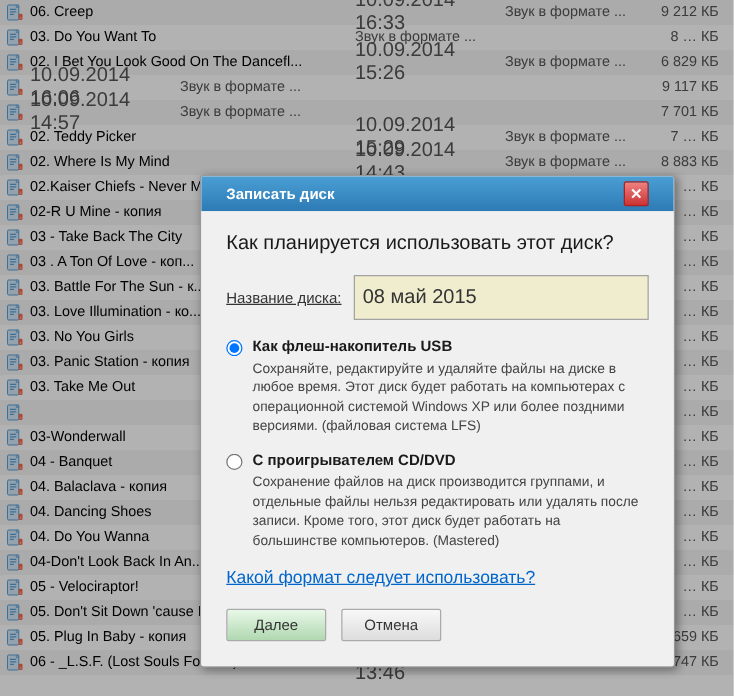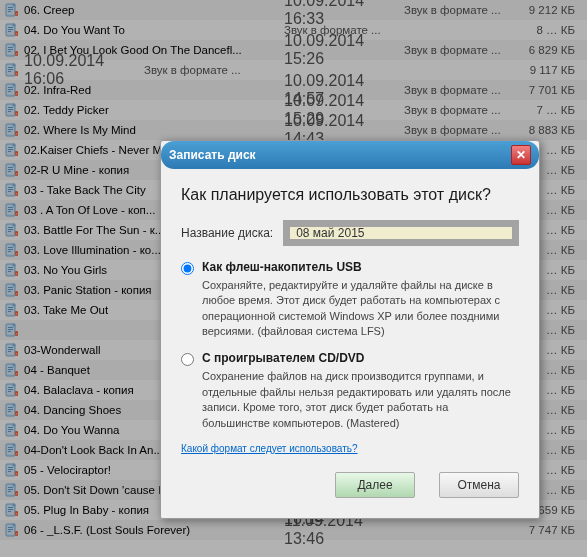"04. Do You Want To" div.file-name { text: 04 -> 03 }
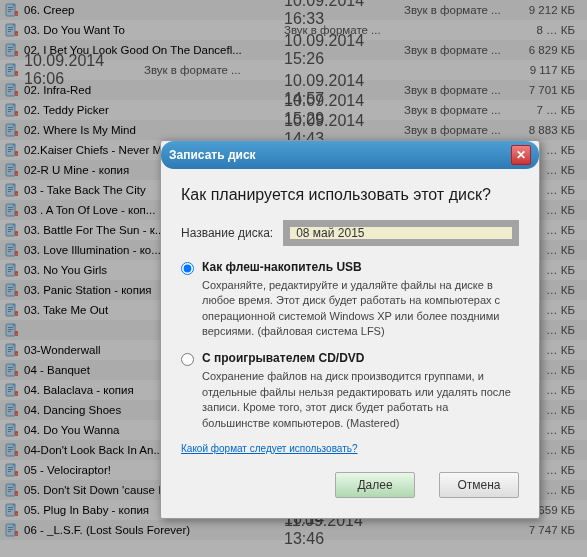"02. Infra-Red" div.file-name { html: <div>02. Infra-Red</div> -> none }
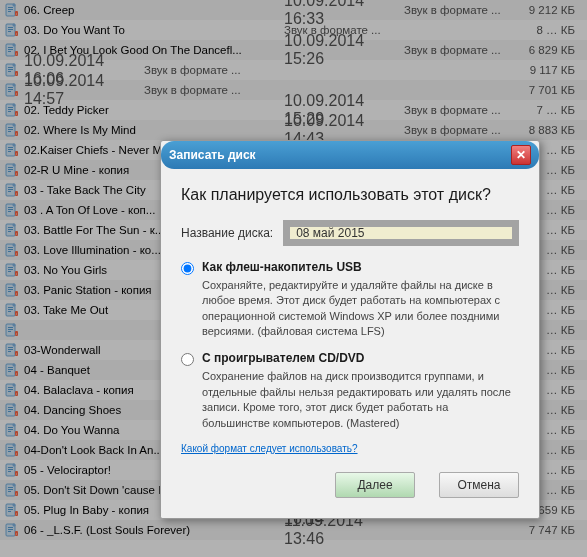"Записать диск" .dialog-titlebar { border-radius: 13px -> none; padding: 6px 8px -> 6px 20px }
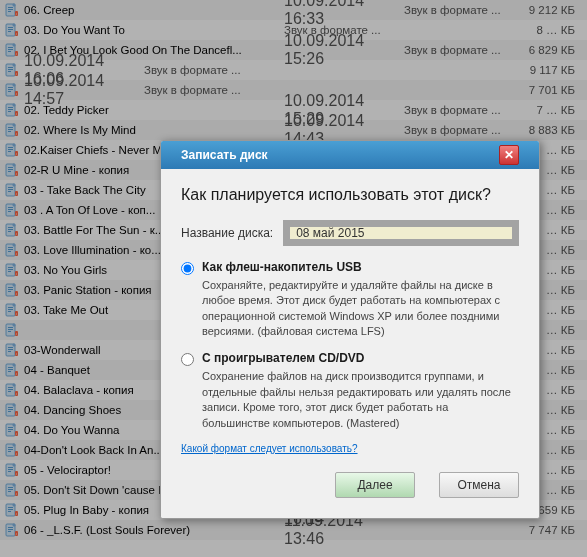"Название диска:" .field-label { text-decoration: none -> underline }
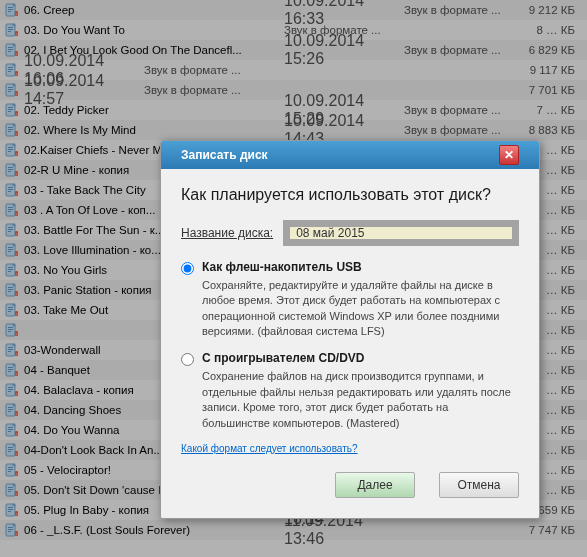"08 май 2015" .field-input { border: 7px solid #a3a3a3 -> 1px solid #a3a3a3; font-size: 12px -> 16px; height: 26px -> 36px }
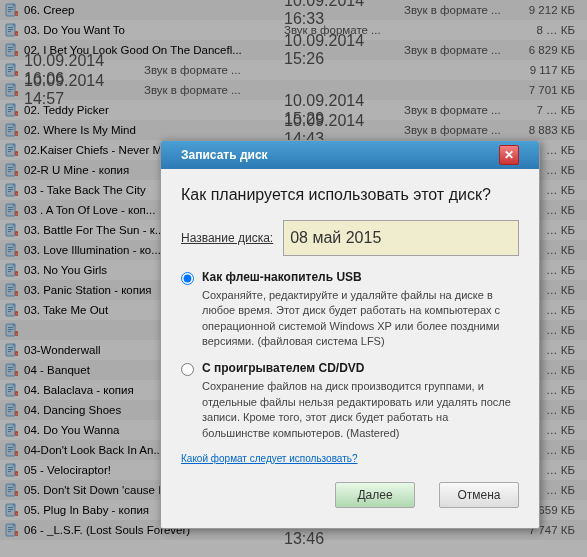"Какой формат следует использовать?" .dialog-link { font-size: 10px -> 14px }
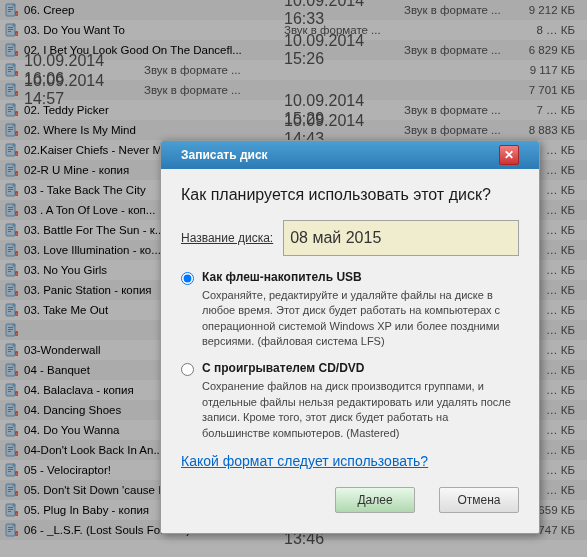"Далее" .dialog-footer { gap: 24px -> 12px; justify-content: flex-end -> flex-start }
